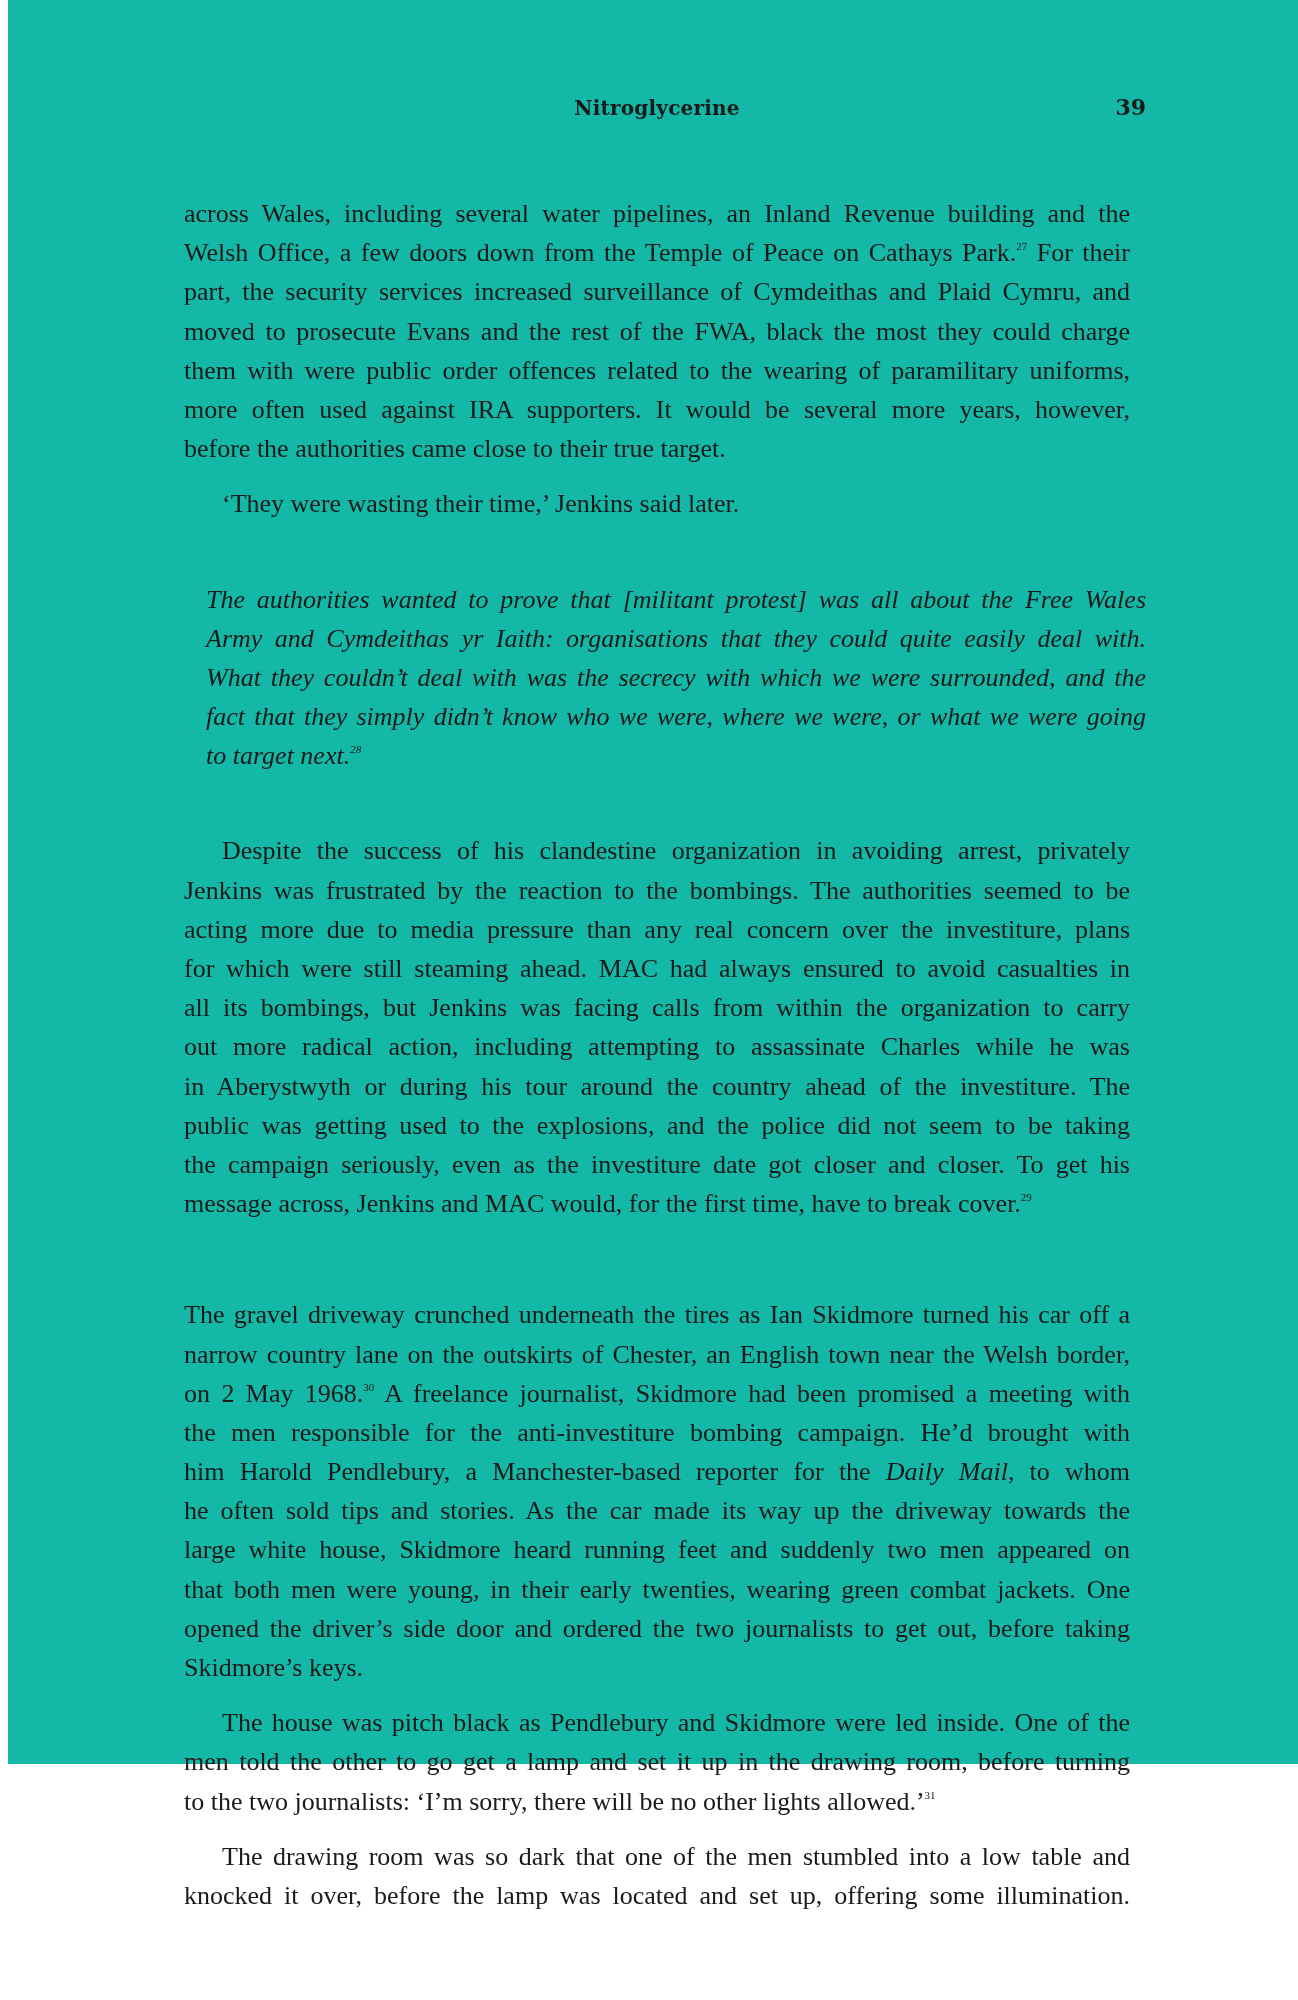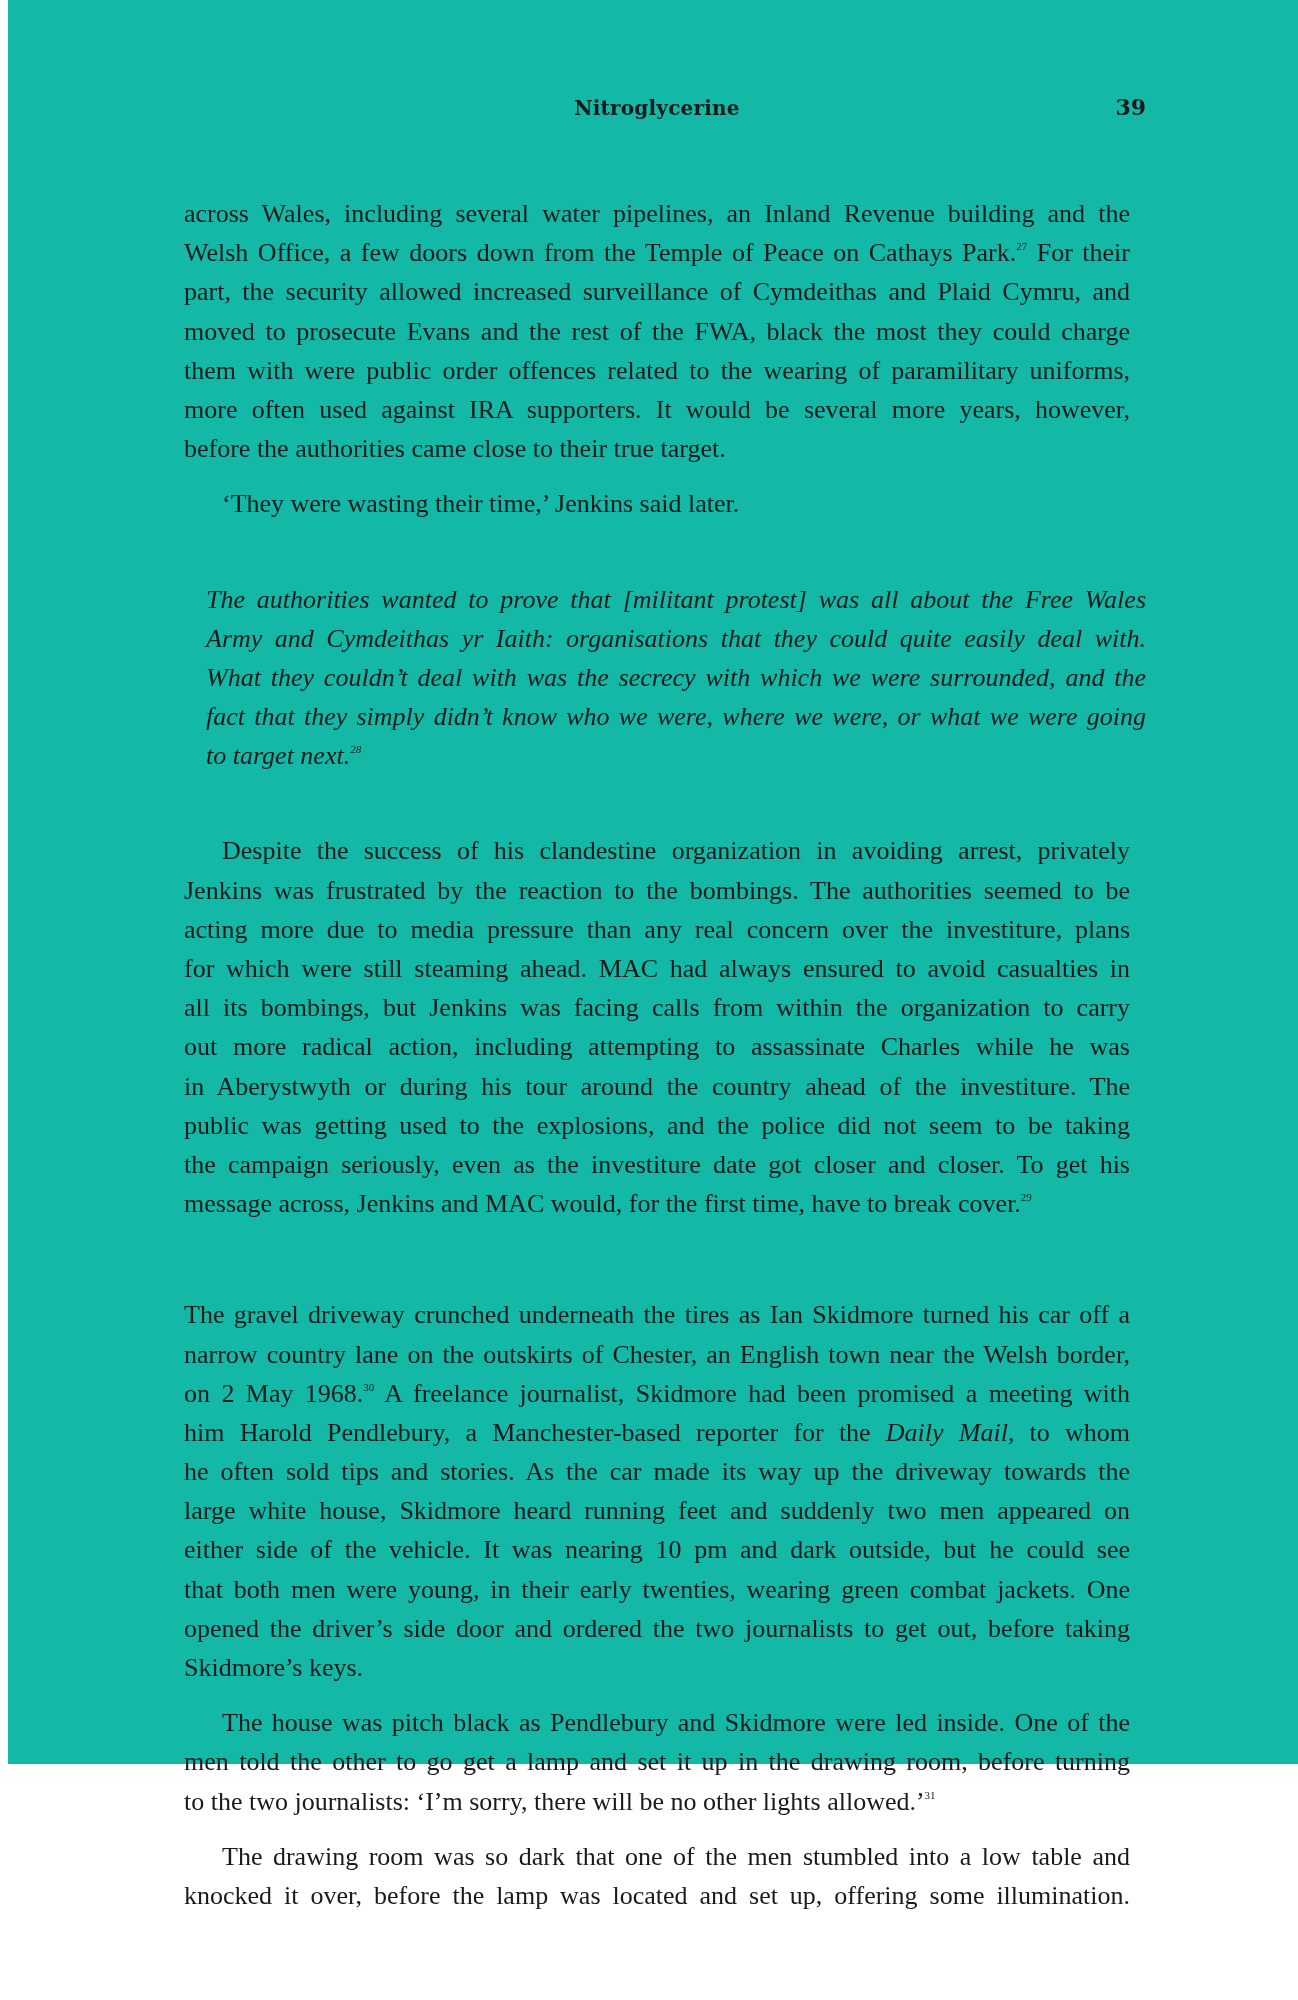"part, the security allowed increased" span.line { text: allowed -> services }
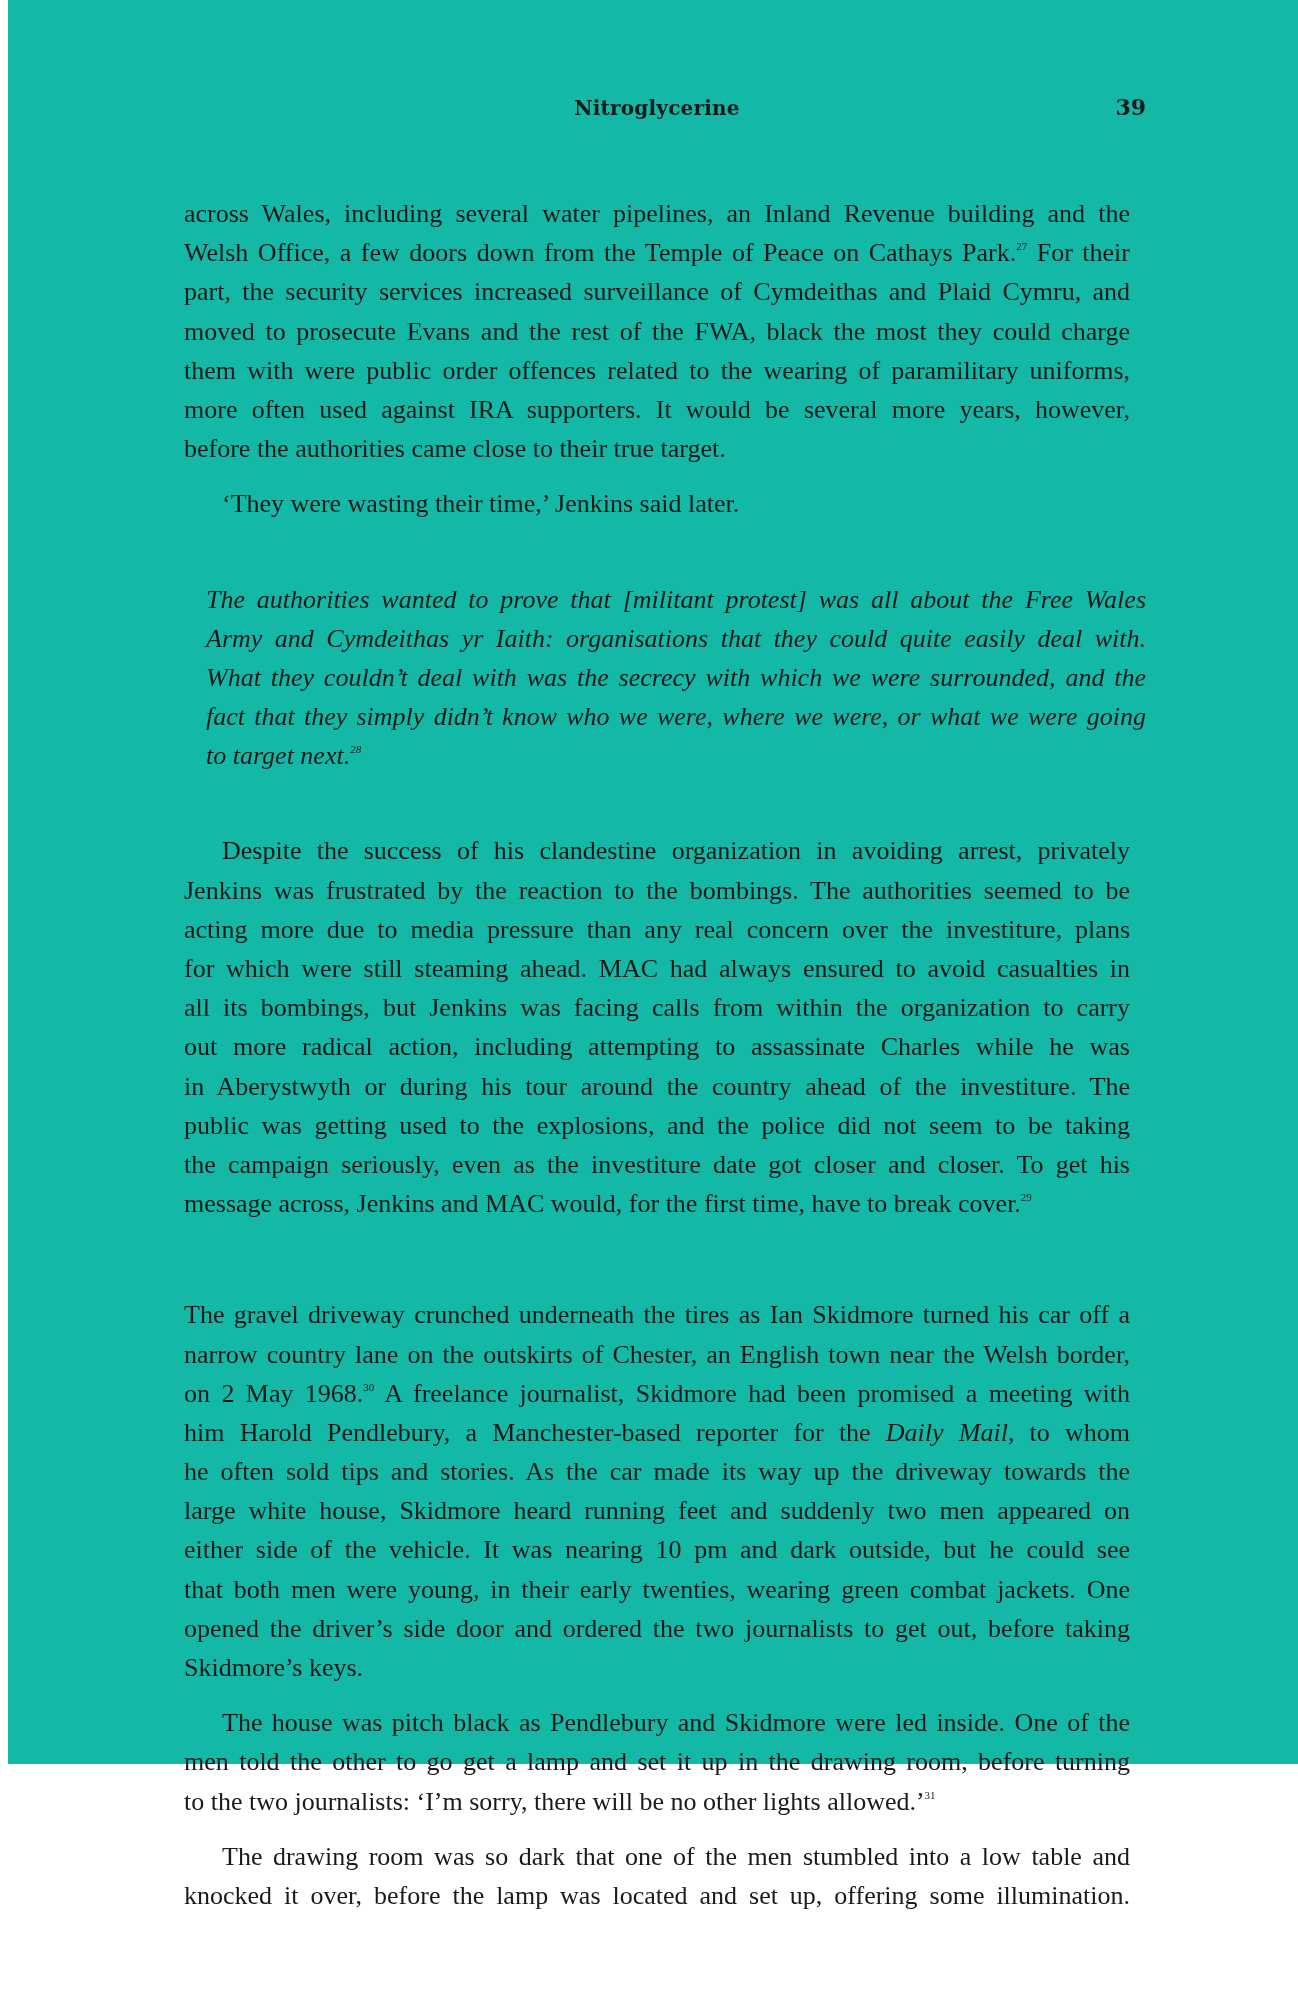"the men responsible for the" span.line { html: none -> <span>the men responsible for the anti-investiture bombing campaign. He’d brought with</span> }
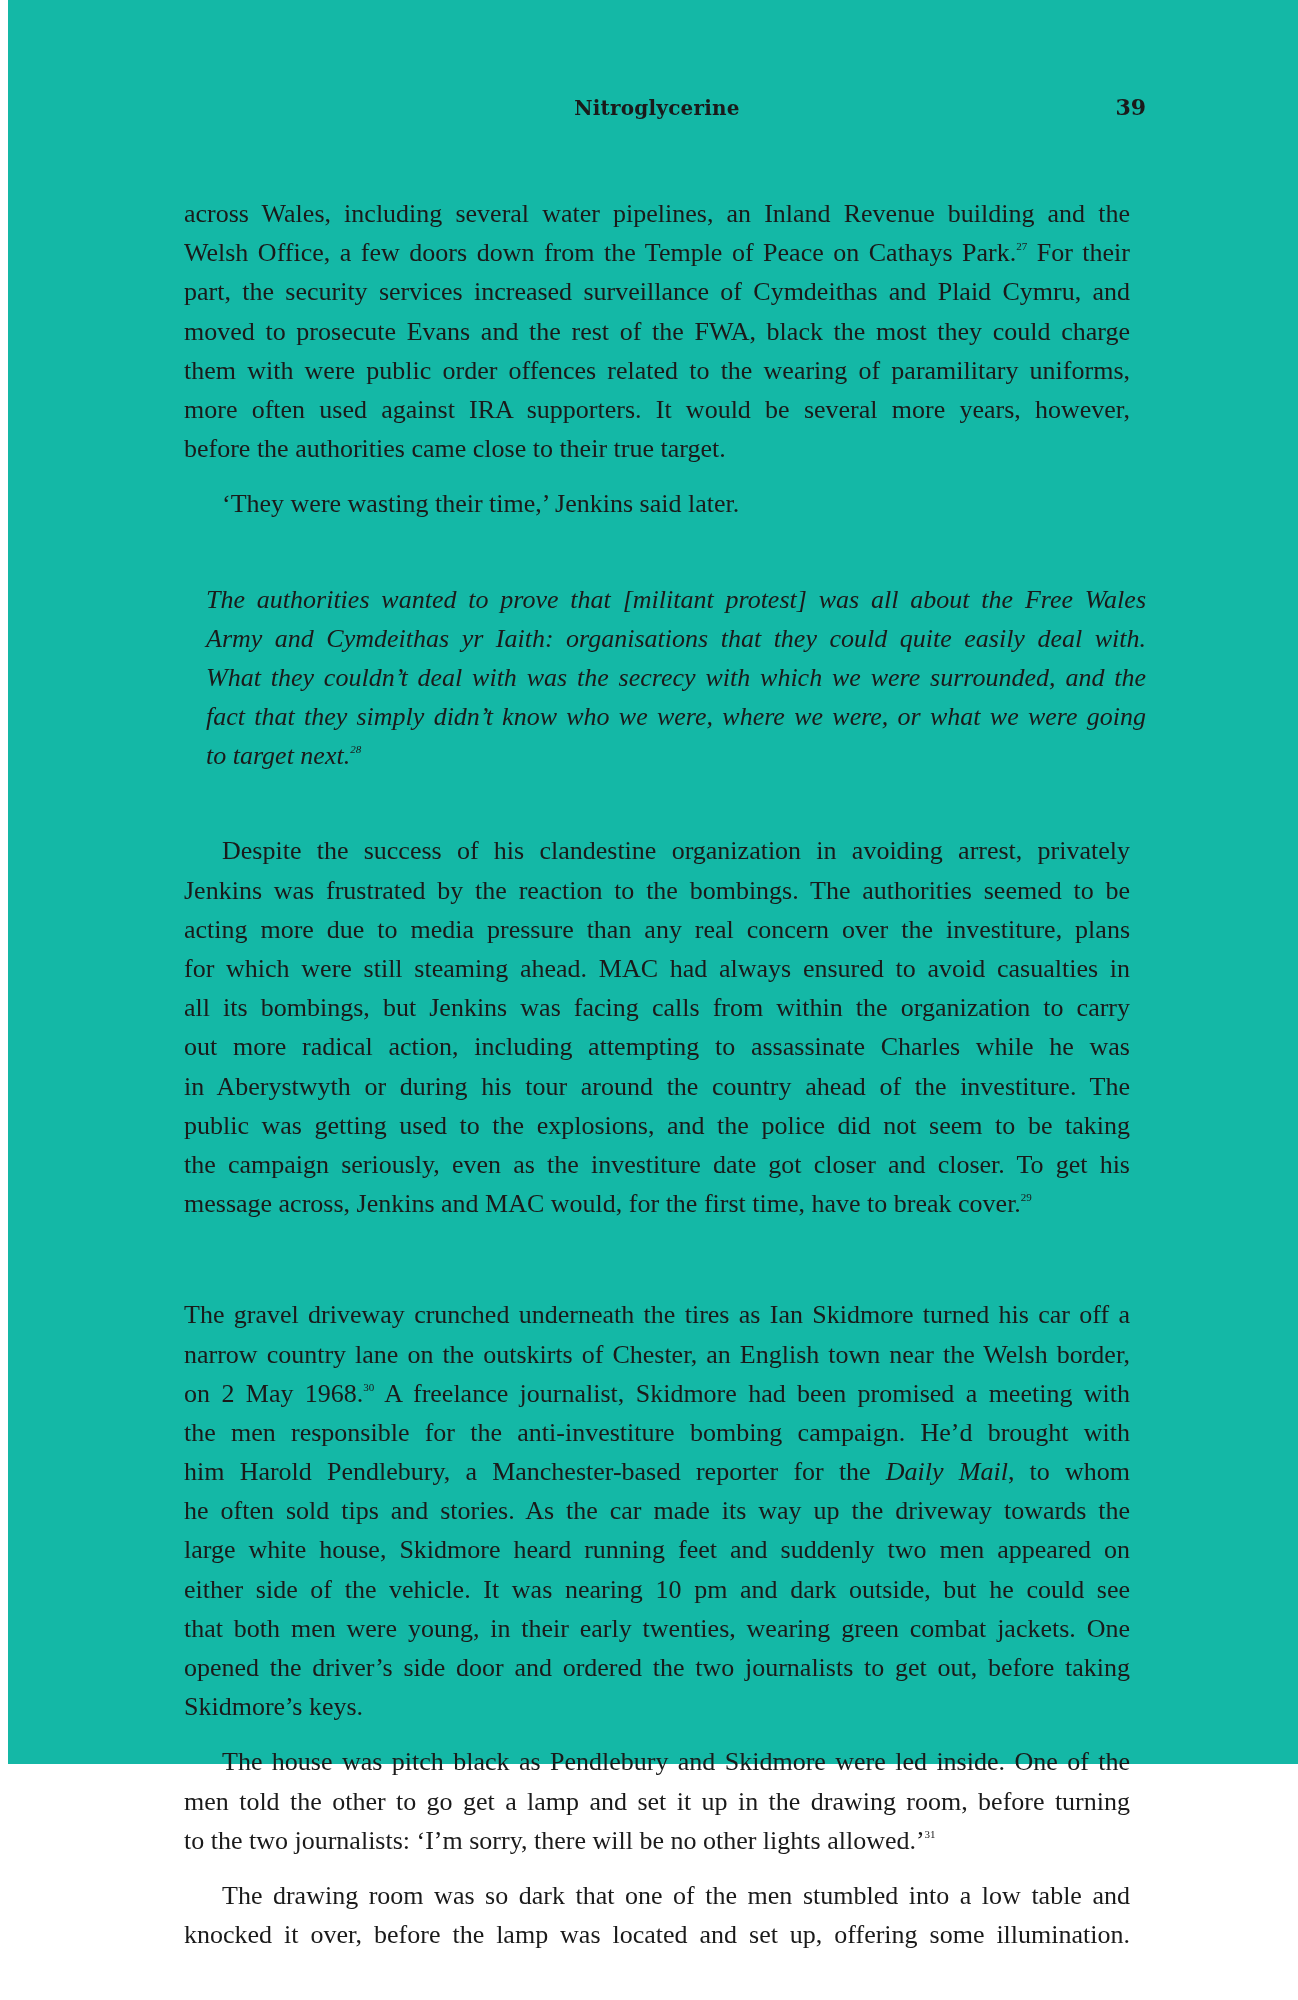"either side of the vehicle." span.line { html: <span>either side of the vehicle. It was nearing 10 pm and dark outside, but he could see</span> -> none }
